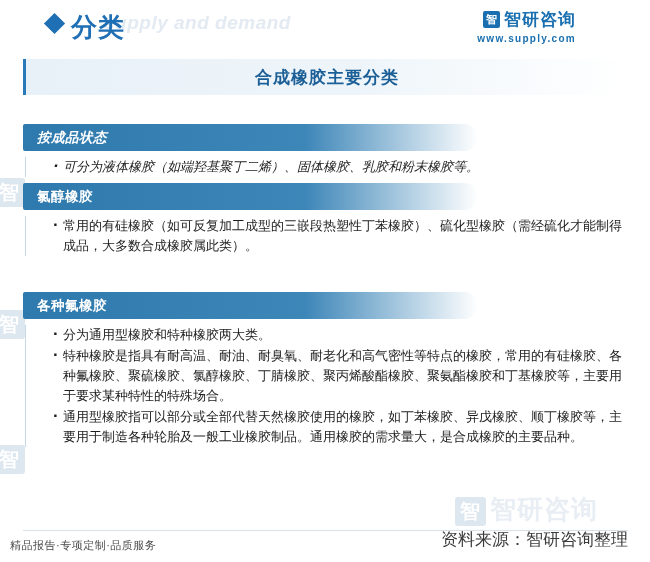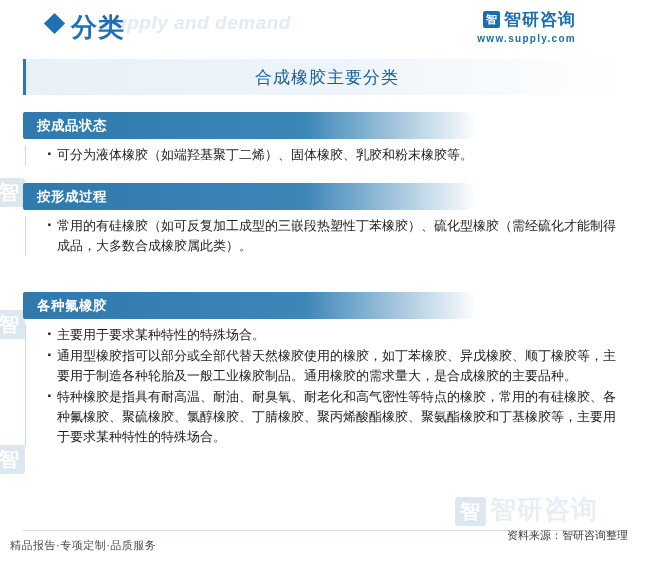"合成橡胶主要分类" .title-bar .t { font-weight: normal -> bold }
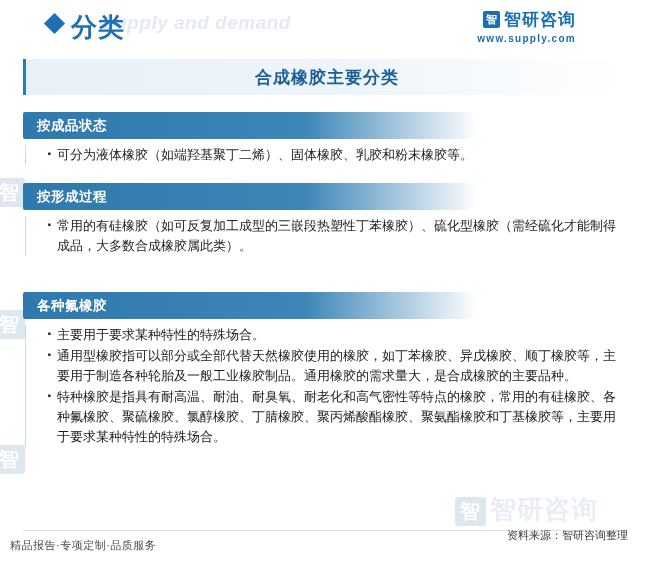"按成品状态" div.section { font-style: none -> italic; top: 112px -> 124px }
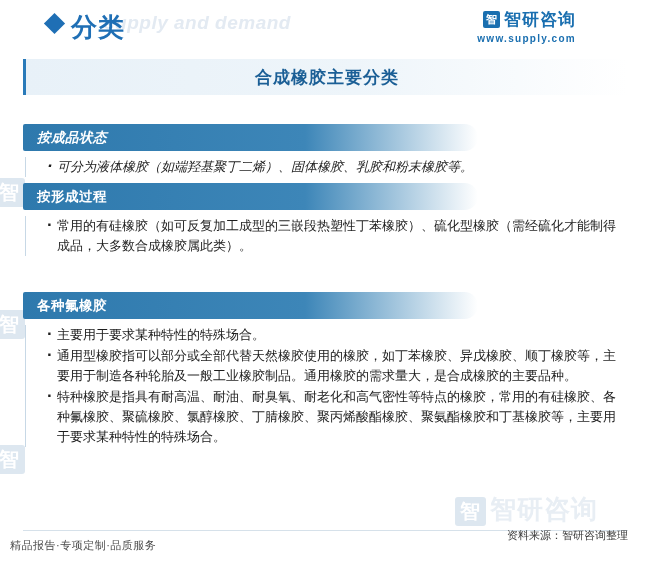"可分为液体橡胶（如端羟基聚丁二烯）、固体橡胶、乳胶和粉末橡胶等。" .sec-body { padding-left: 20px -> 26px }
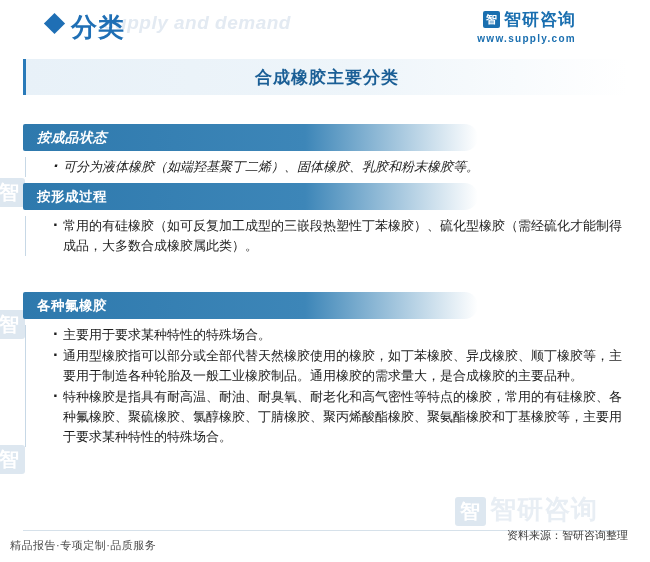"按形成过程" span.lbl { text: 按形成过程 -> 氯醇橡胶 }
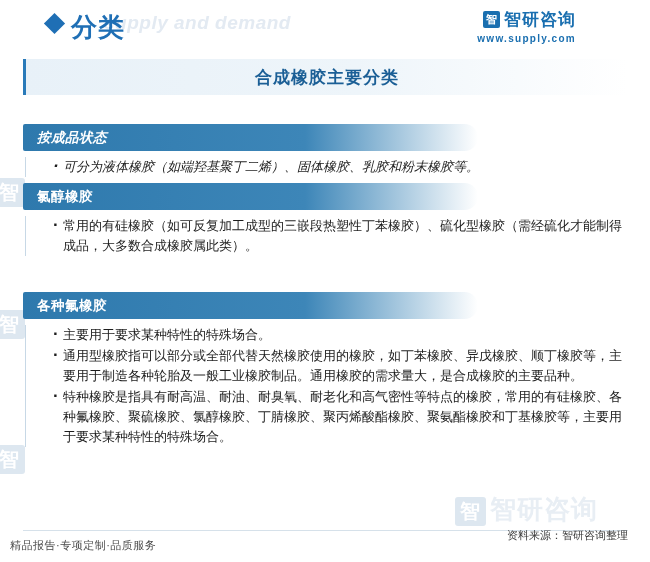"主要用于要求某种特性的特殊场合。" div.bullet { text: 主要用于要求某种特性的特殊场合 -> 分为通用型橡胶和特种橡胶两大类 }
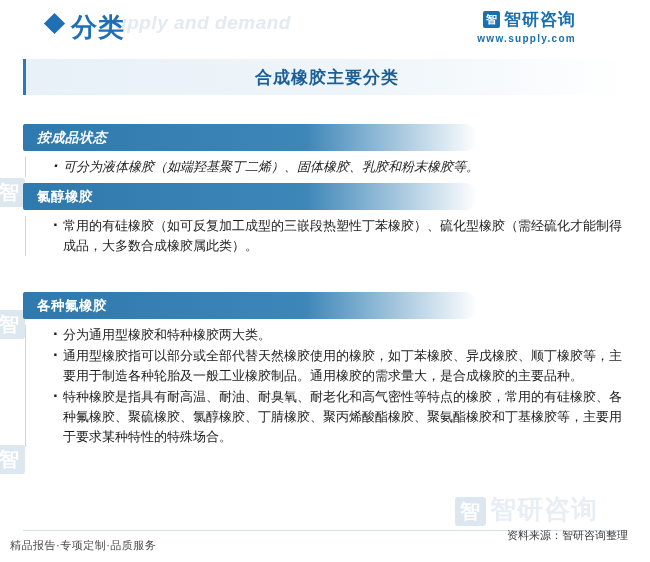"通用型橡胶指可以部分或全部代替天然橡胶使用的橡胶，如丁苯橡胶、异戊橡胶、顺丁橡胶" div.bullet { order: before "特种橡胶是指具有耐高温、耐油、耐臭氧、耐老化和高气密性等特点的橡胶，常用的有硅橡" -> after "特种橡胶是指具有耐高温、耐油、耐臭氧、耐老化和高气密性等特点的橡胶，常用的有硅橡" }
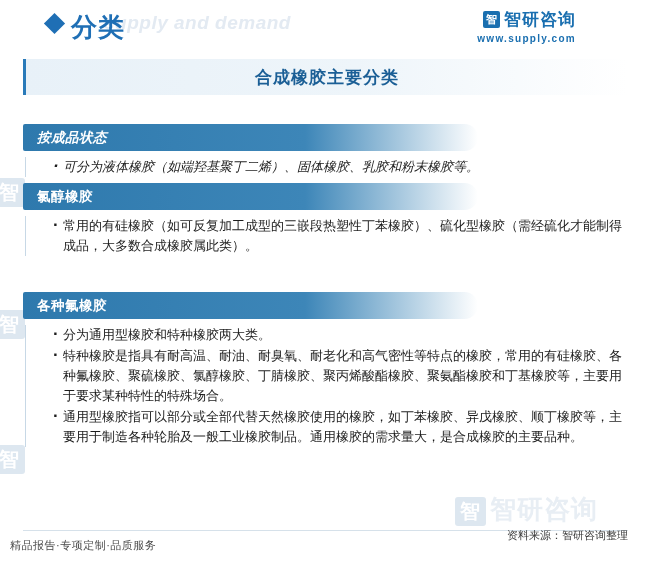"资料来源：智研咨询整理" .footer-right { font-size: 11px -> 17px }
